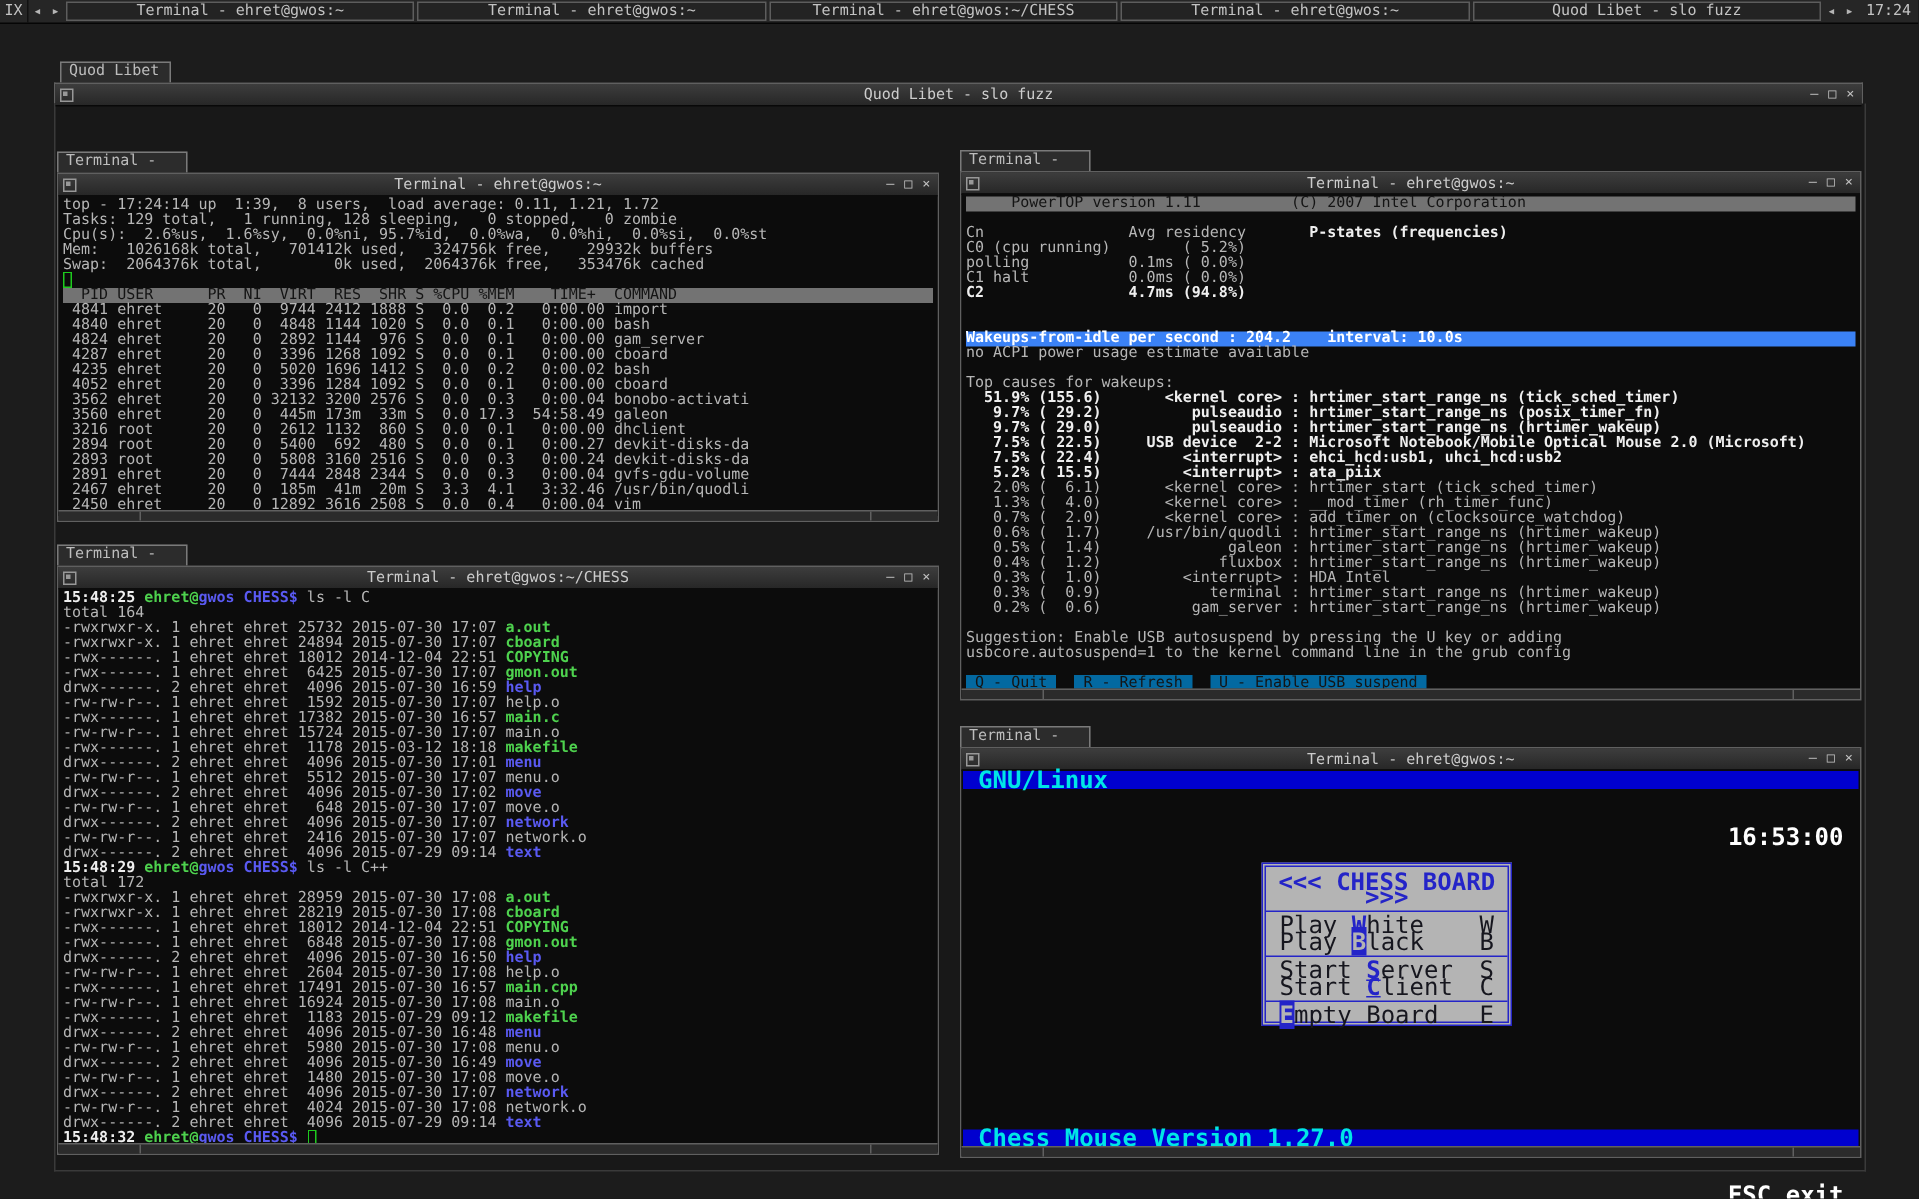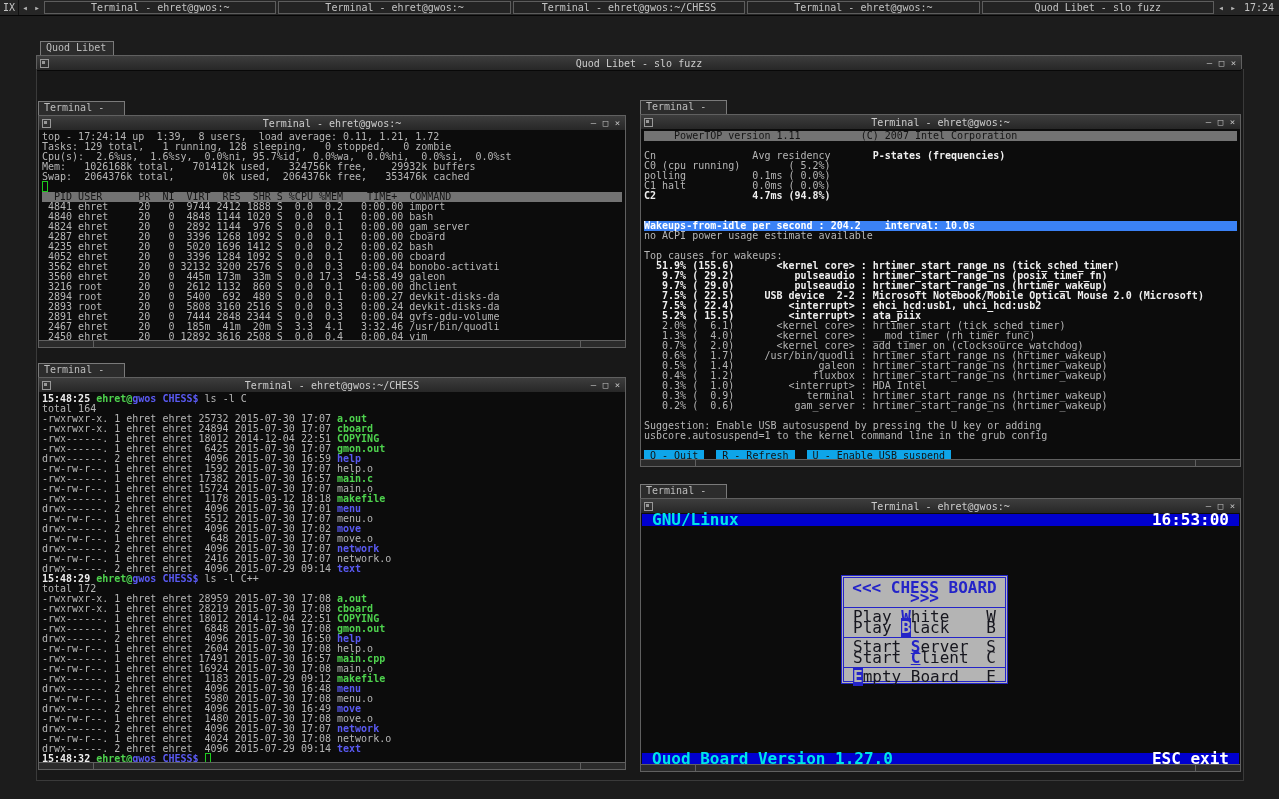"Q - Quit" .btn { background: #0ea5e9 -> #0369a1 }
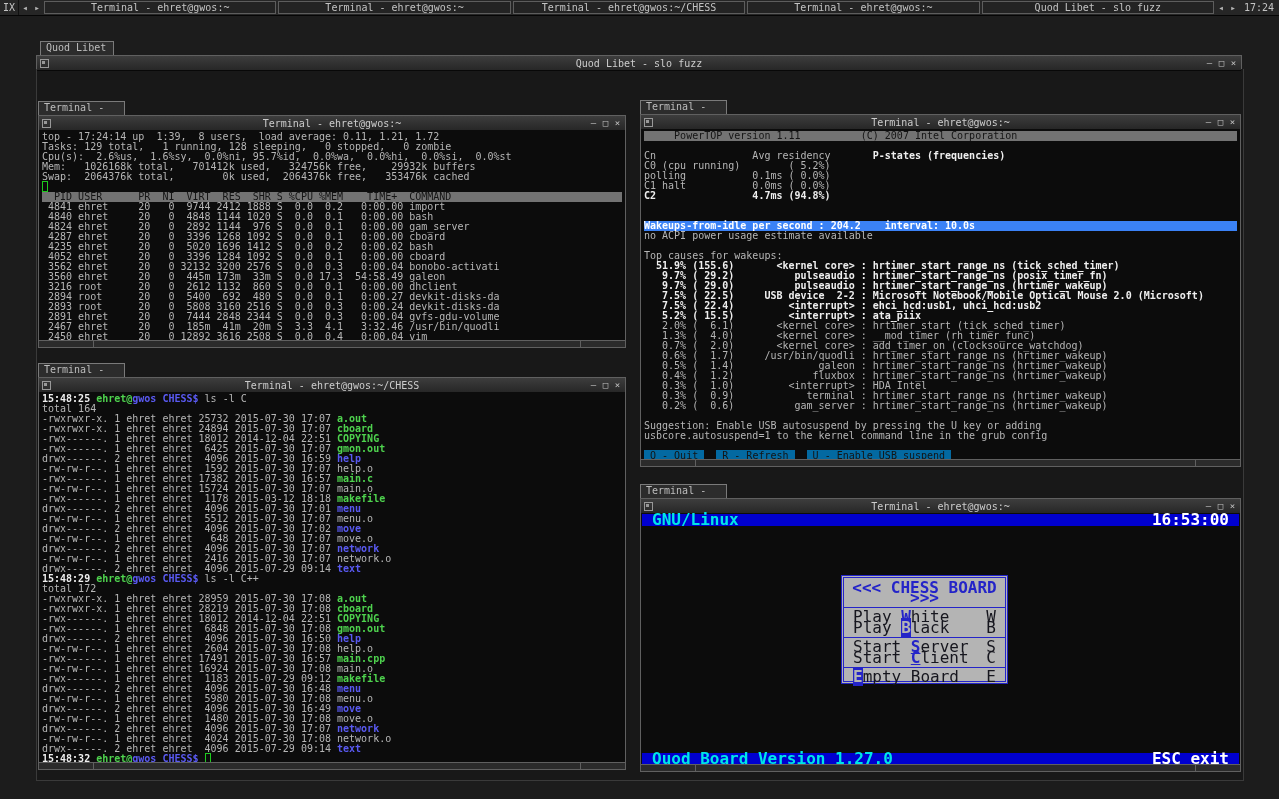"16:53:00" .cb-white { margin-top: none -> 38px }
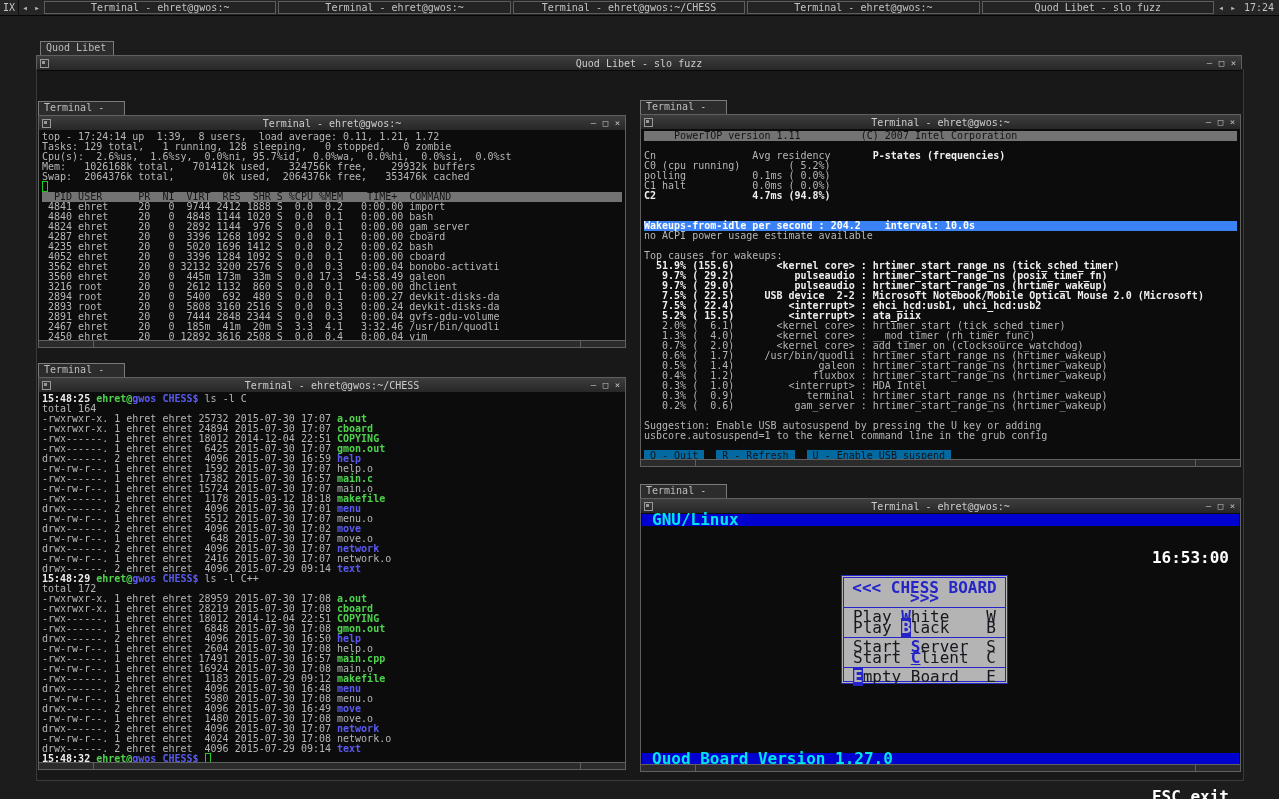"Quod Board Version 1.27.0" span.cb-cyan { text: Quod Board -> Chess Mouse }
